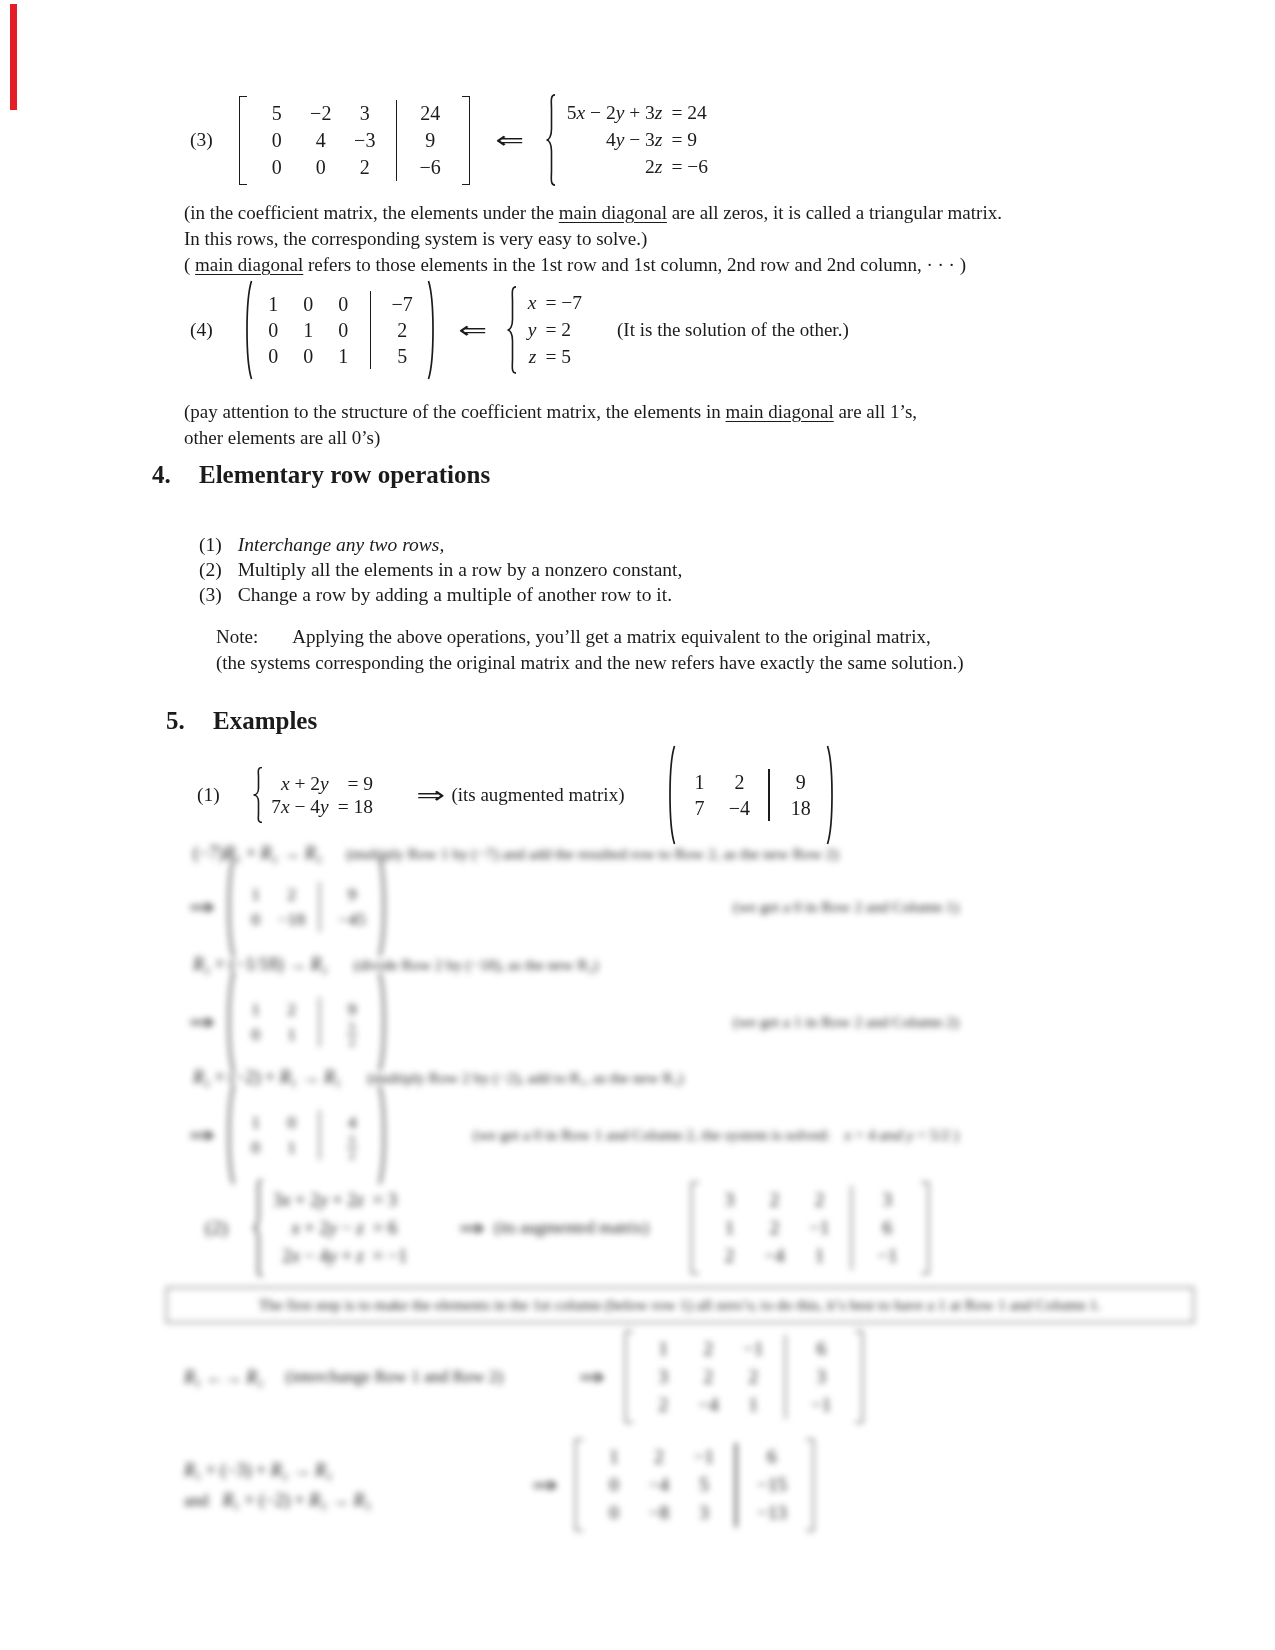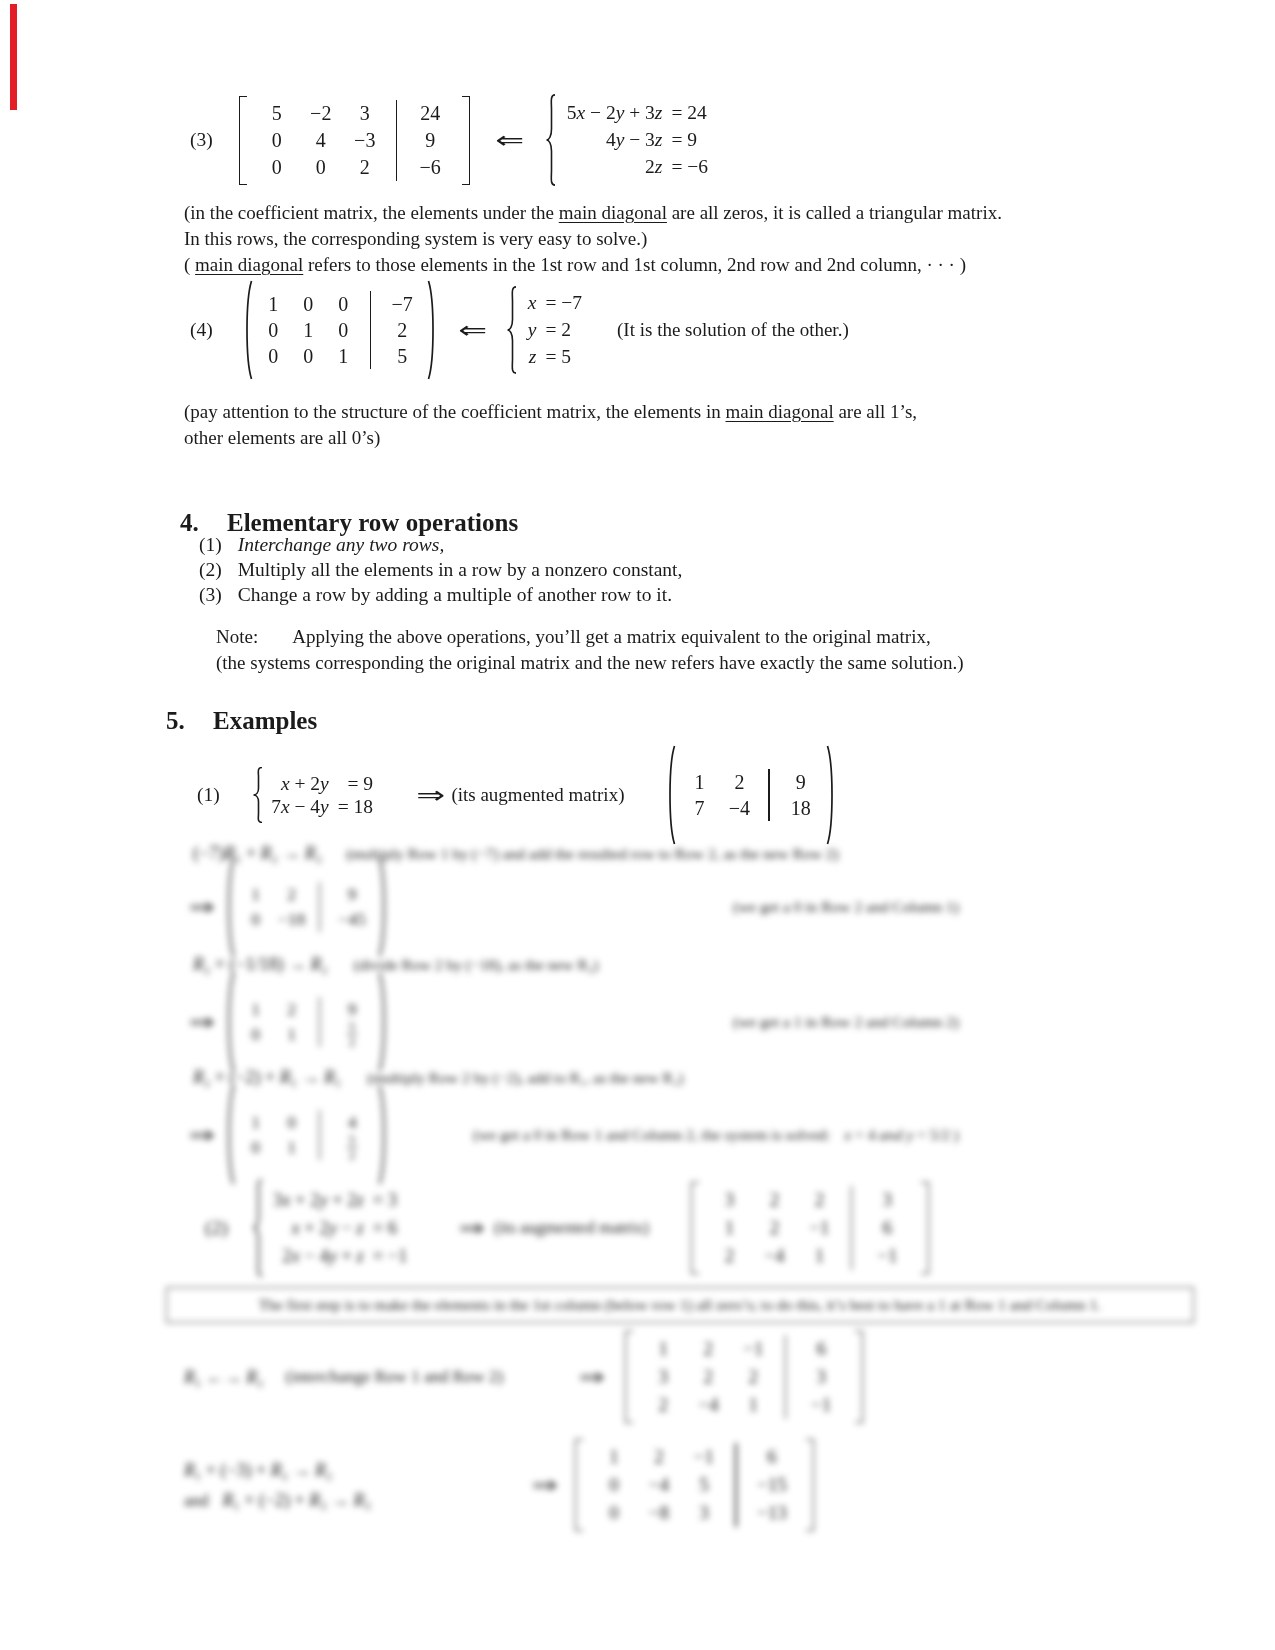"4. Elementary row operations" div.abs { left: 180px -> 152px; margin-top: 48px -> none }
